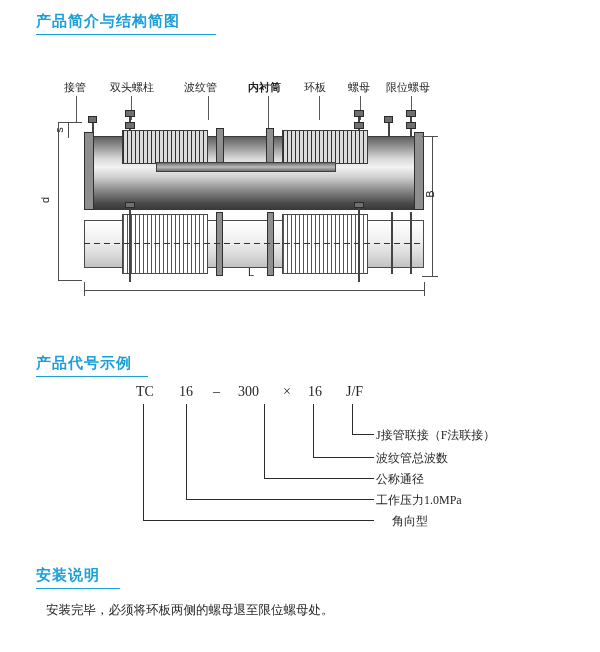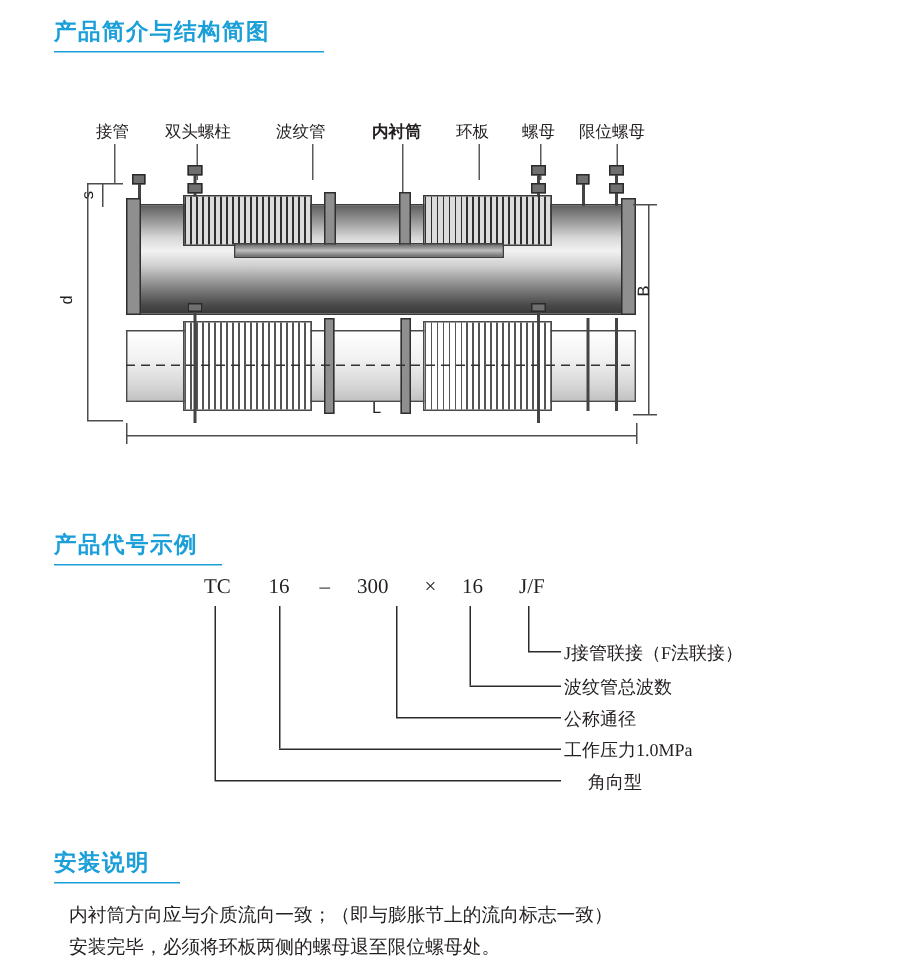"内衬筒方向应与介质流向一致；（即与膨胀节上的流向标志一致）" div.note-line { html: <div>内衬筒方向应与介质流向一致；（即与膨胀节上的流向标志一致）</div> -> none }
